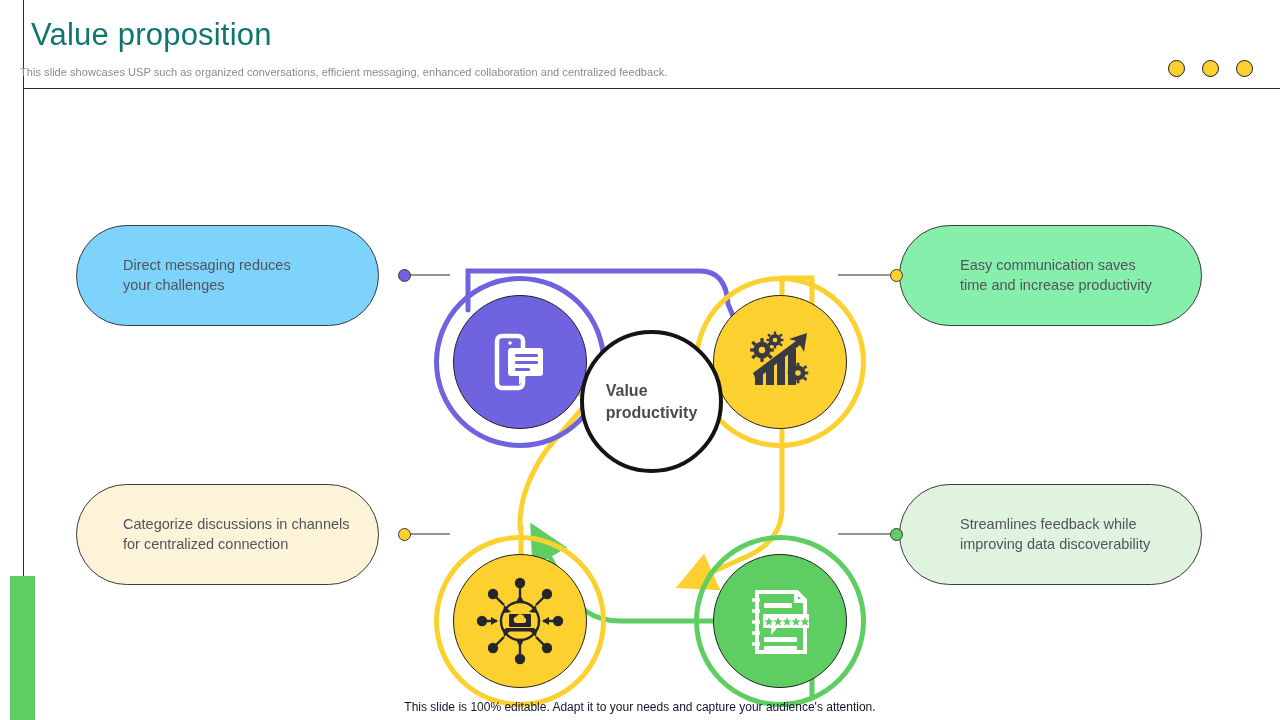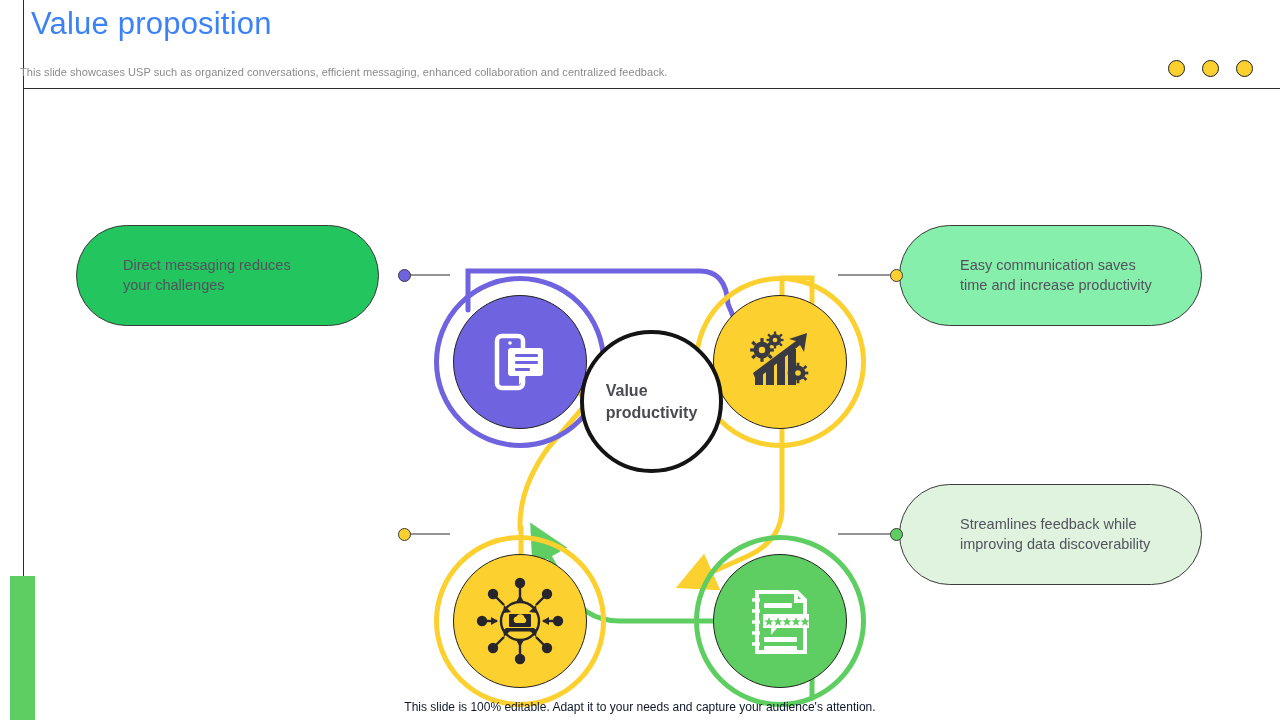"Value proposition" #page-title { color: #3b82f6 -> #0f766e; top: 6px -> 17px }
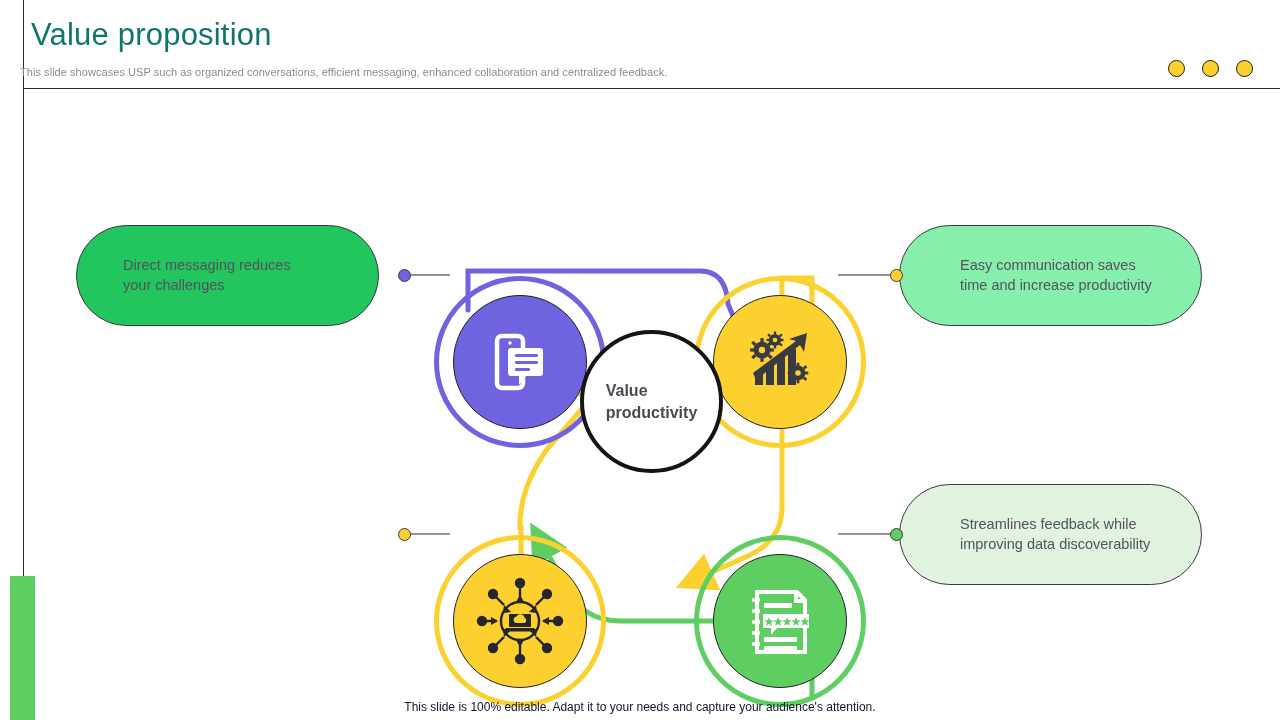"Direct messaging reduces" #pill-tl { background: #22c55e -> #7dd3fc }
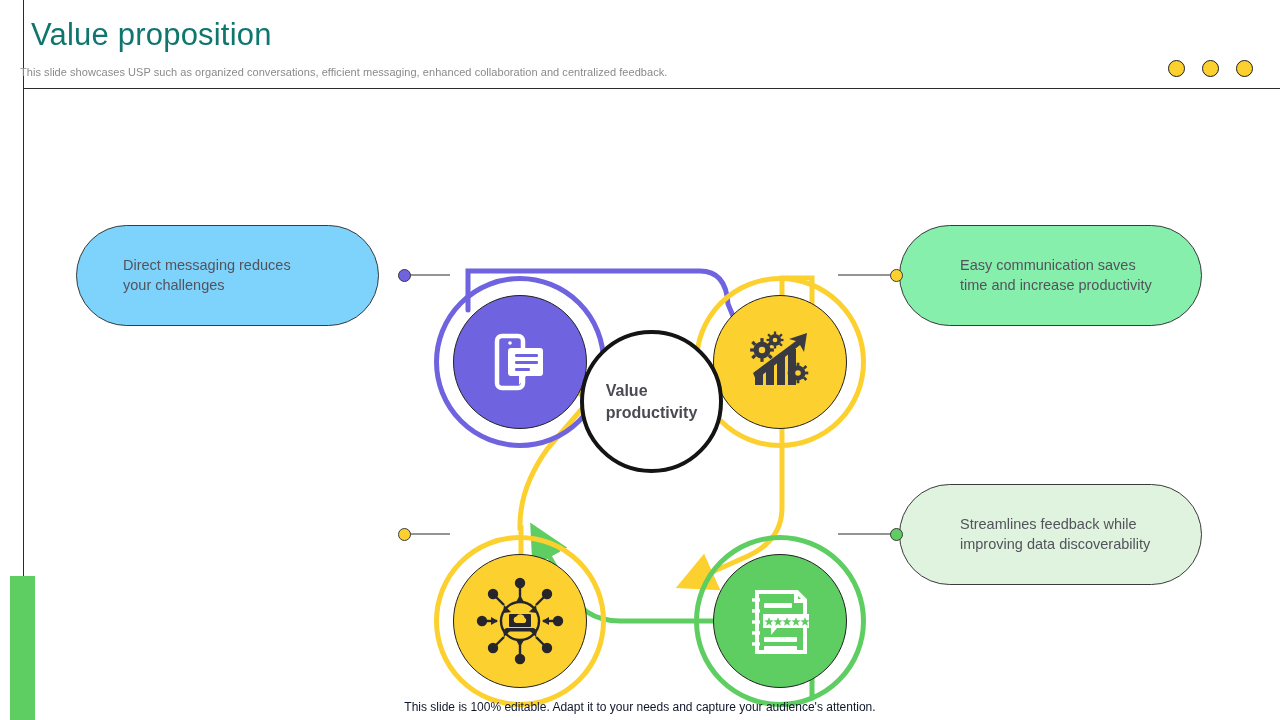"Categorize discussions in channels" div.pill { html: none -> <div> <div> <span>Categorize discussions in channels</span><br> <span>for centralized connection</span> </div> </div> }
